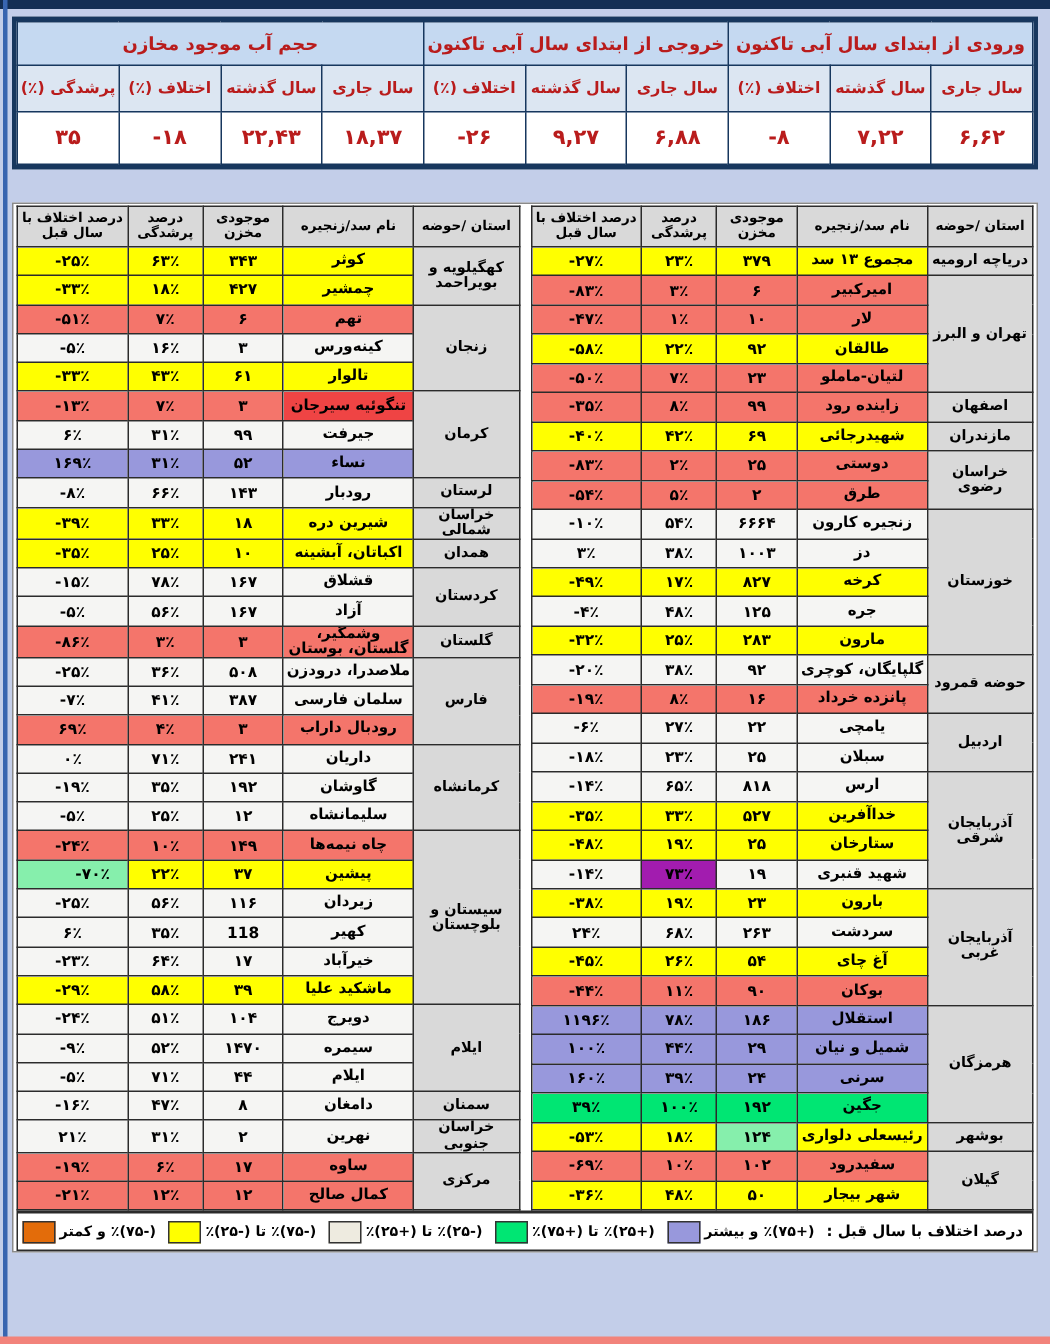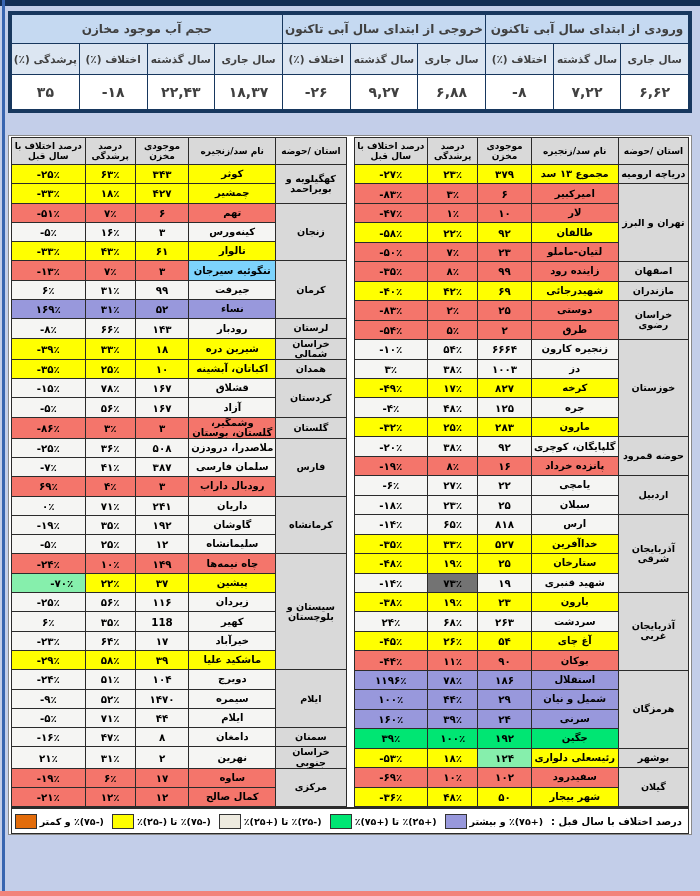"حجم آب موجود مخازن" table.summary th,table.summary td { color: #404040 -> #b91c1c }
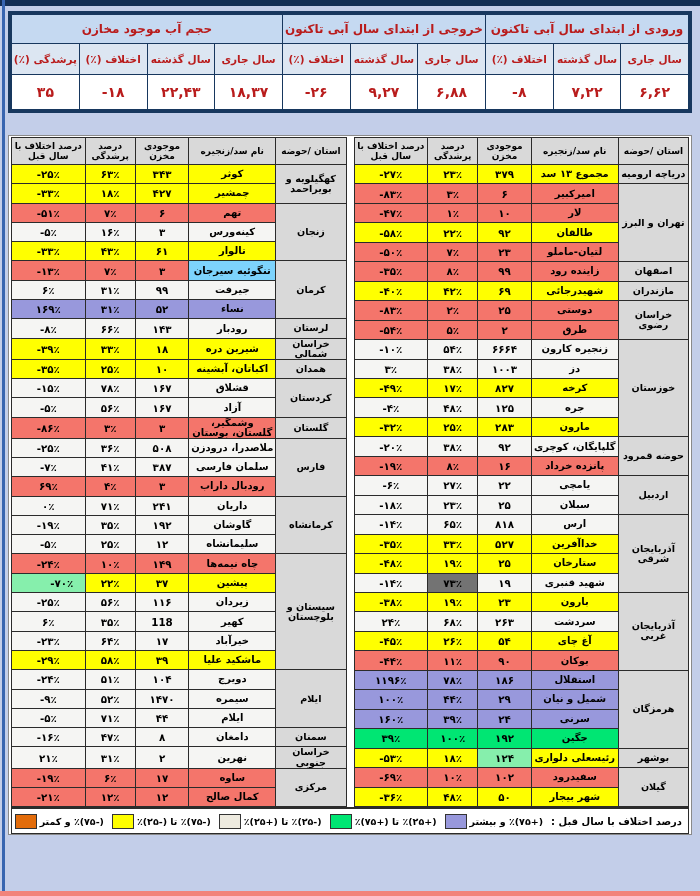"تنگوئیه سیرجان" td.dam { background: #7dd3fc -> #ef4444 }
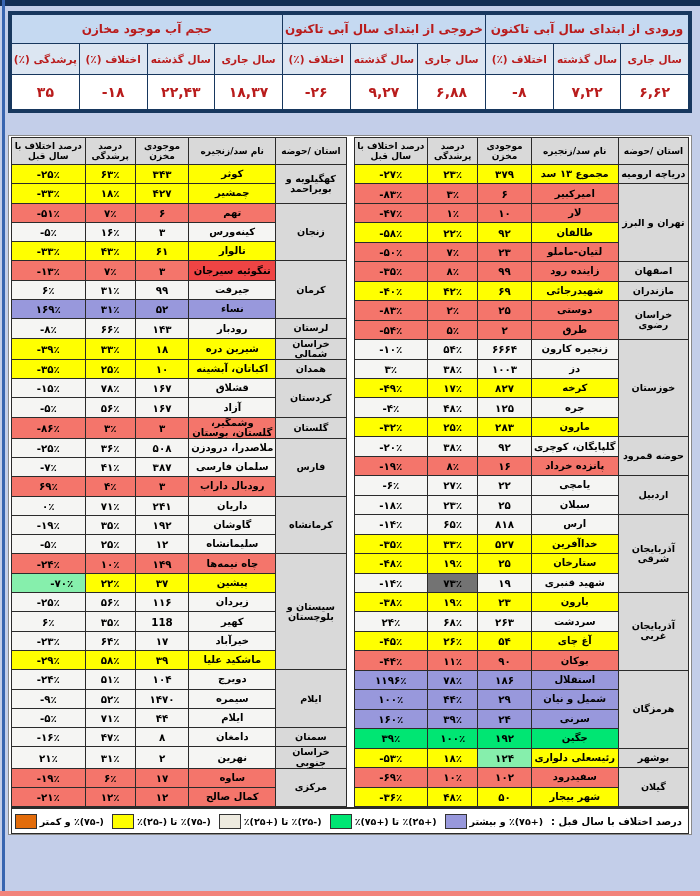"۷۳٪" td.num { background: #737373 -> #a21caf }
